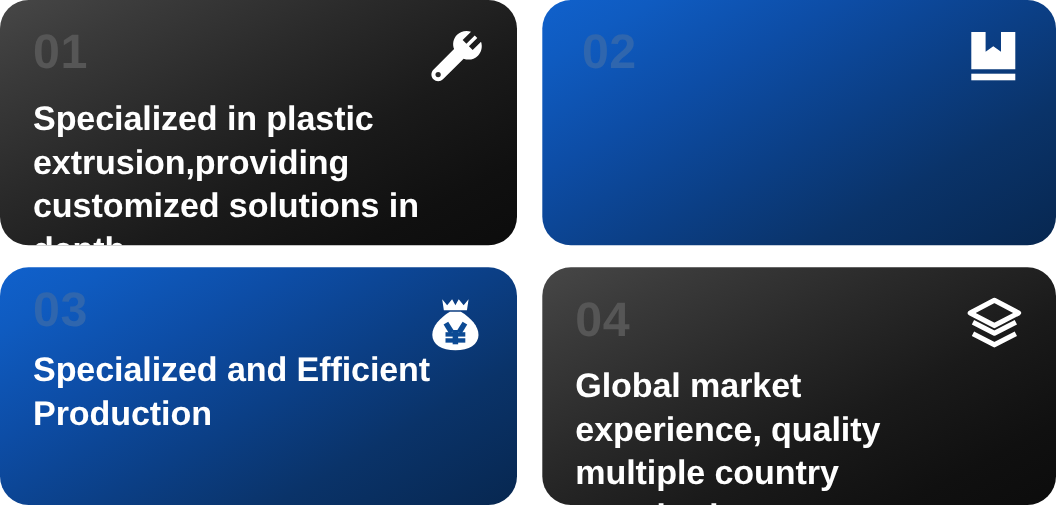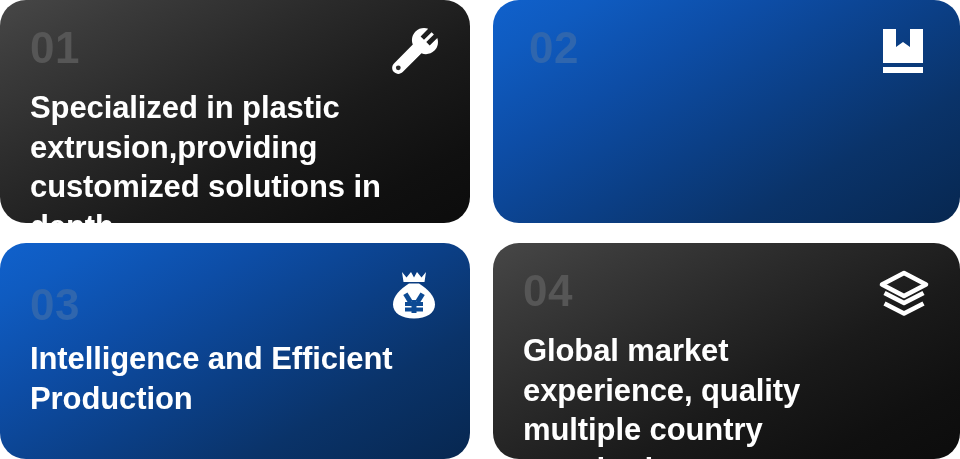"03" .card.c3 { padding-top: 40px -> 17px }
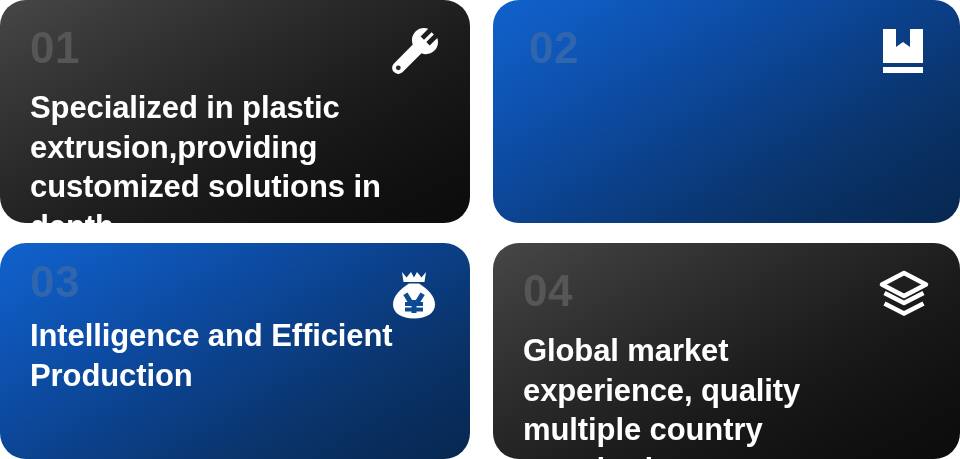"Intelligence and Efficient Production" div.card-text { text: Intelligence -> Specialized }
